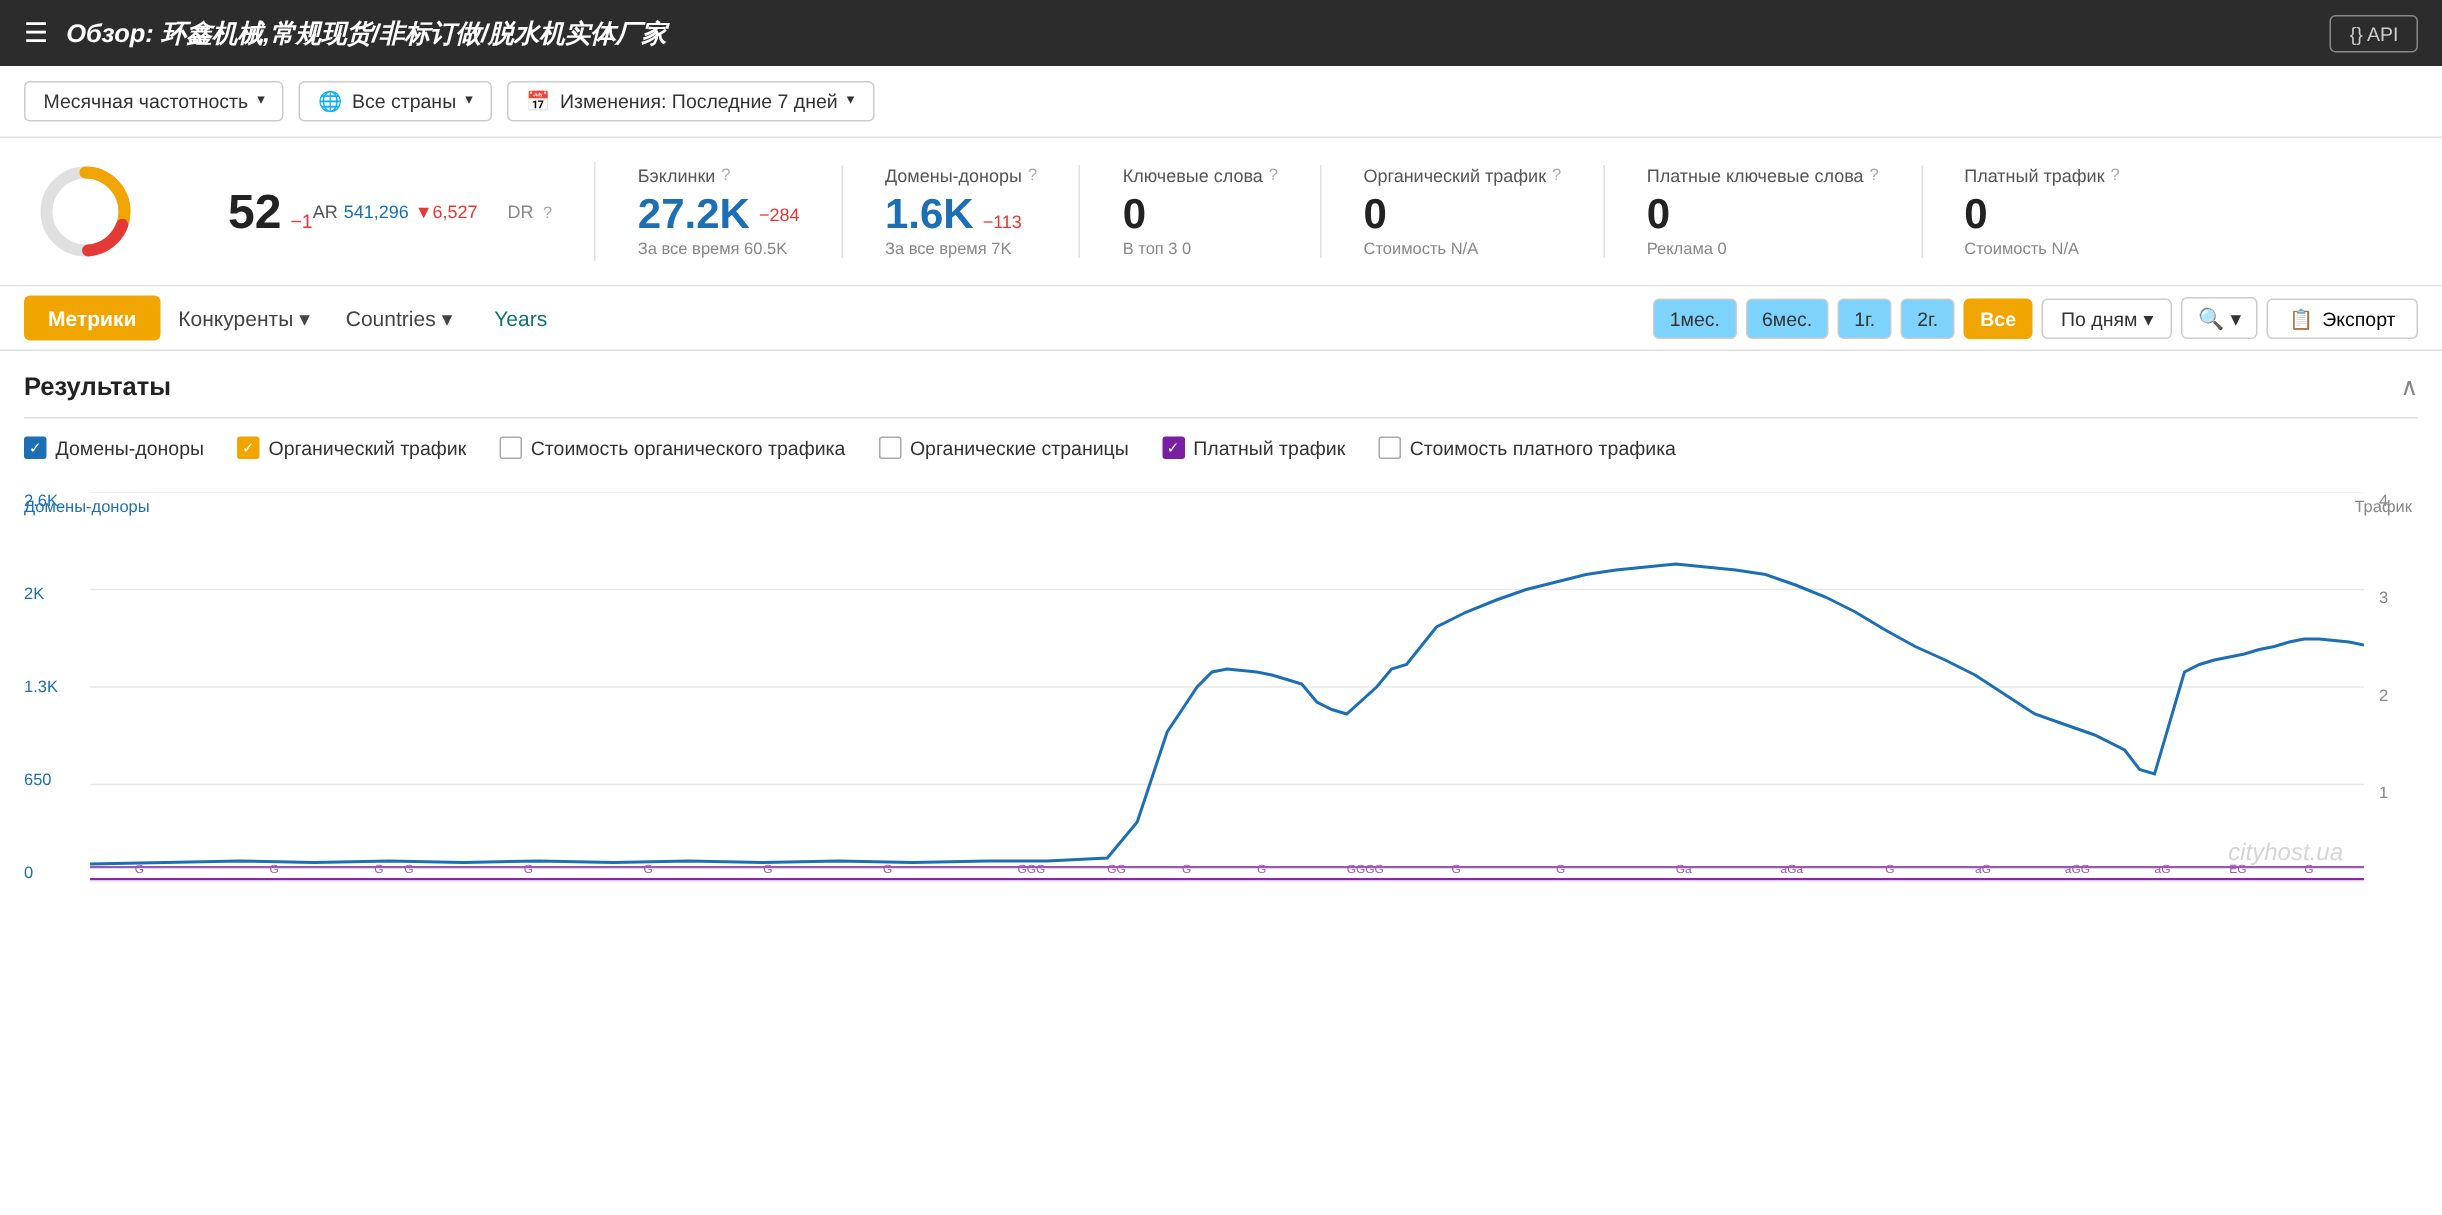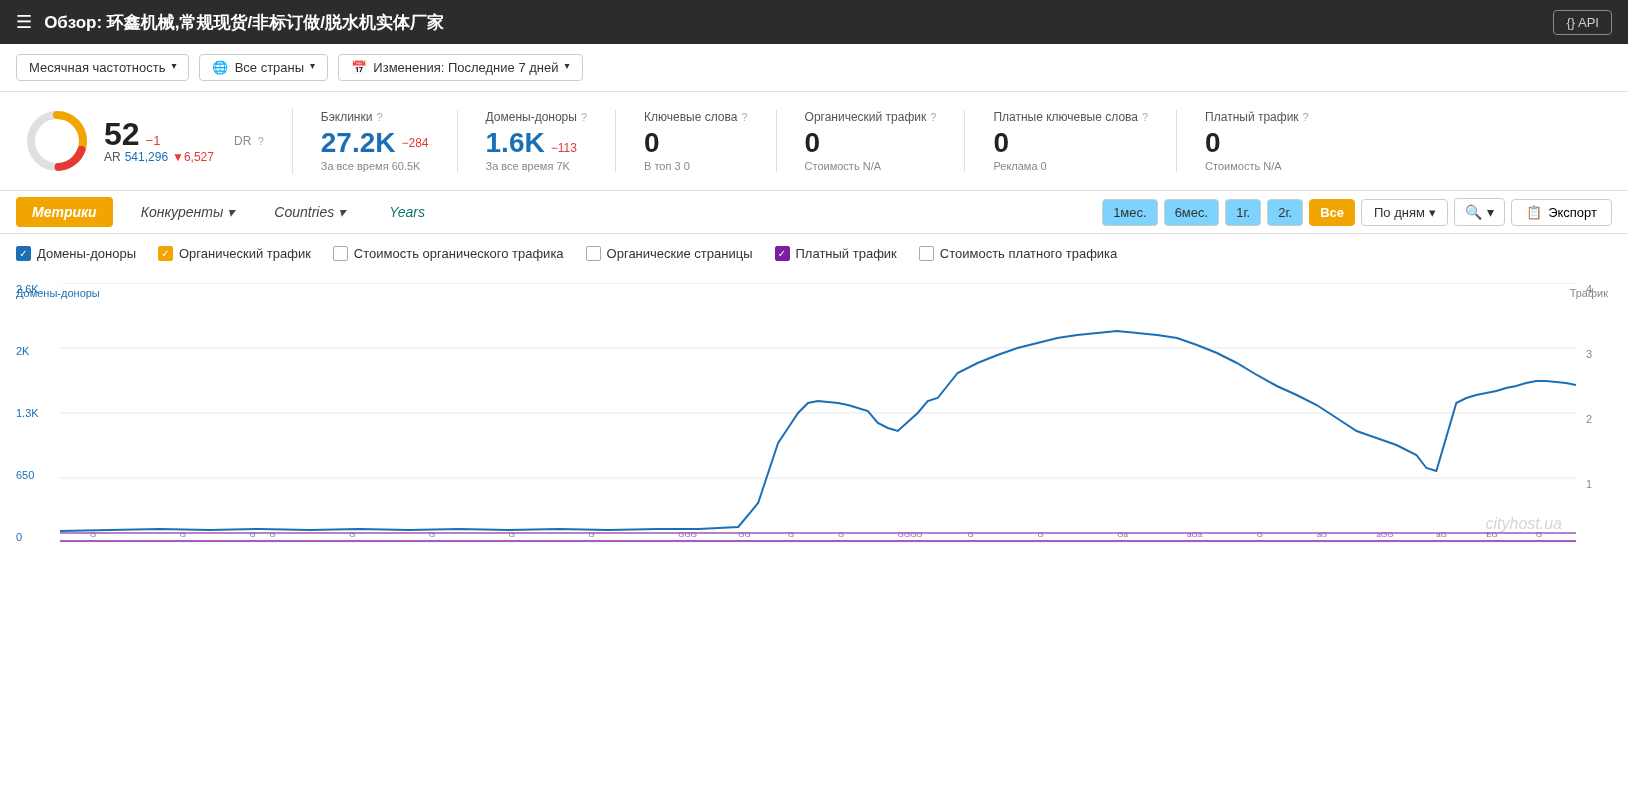"Обзор: 环鑫机械,常规现货/非标订做/脱水机实体厂家" .header-title { font-style: none -> italic }
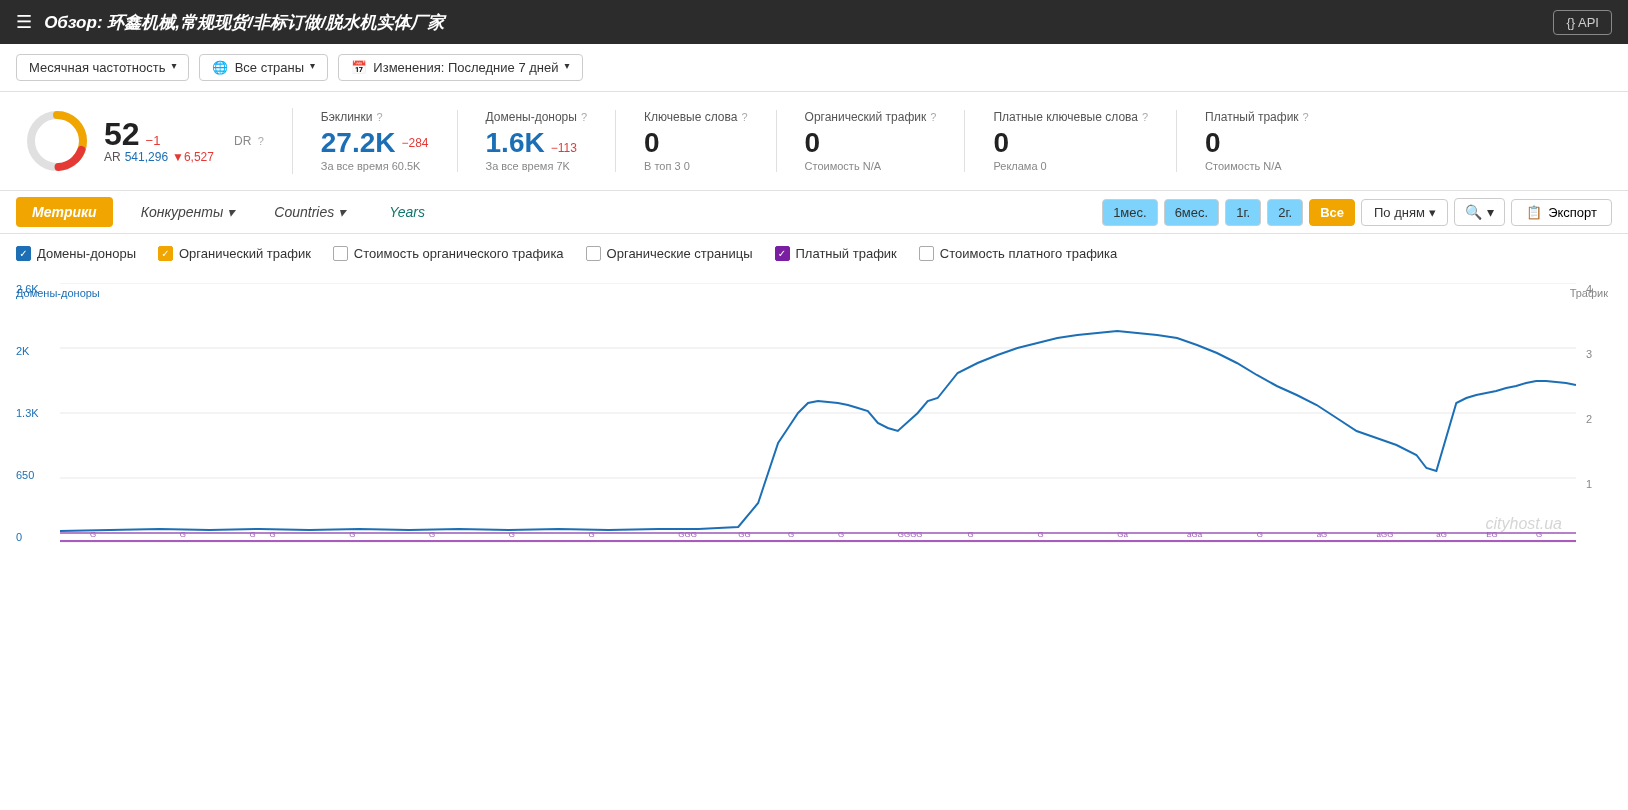"52" .dr-info { flex-direction: column -> row; margin-left: none -> 48px }
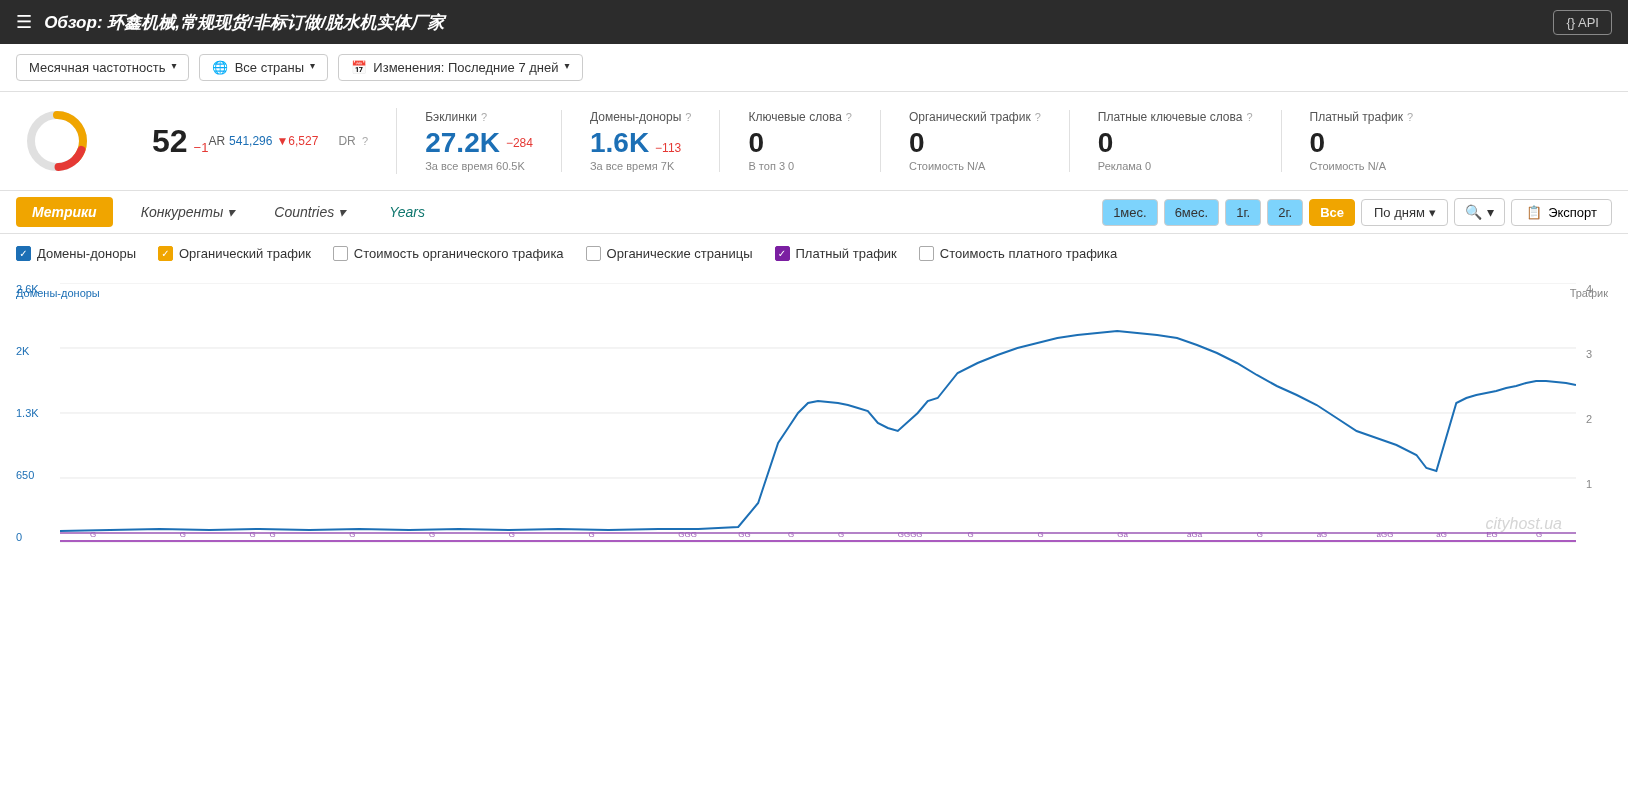"Метрики" .tabs-left { font-style: italic -> none; gap: 16px -> 0 }
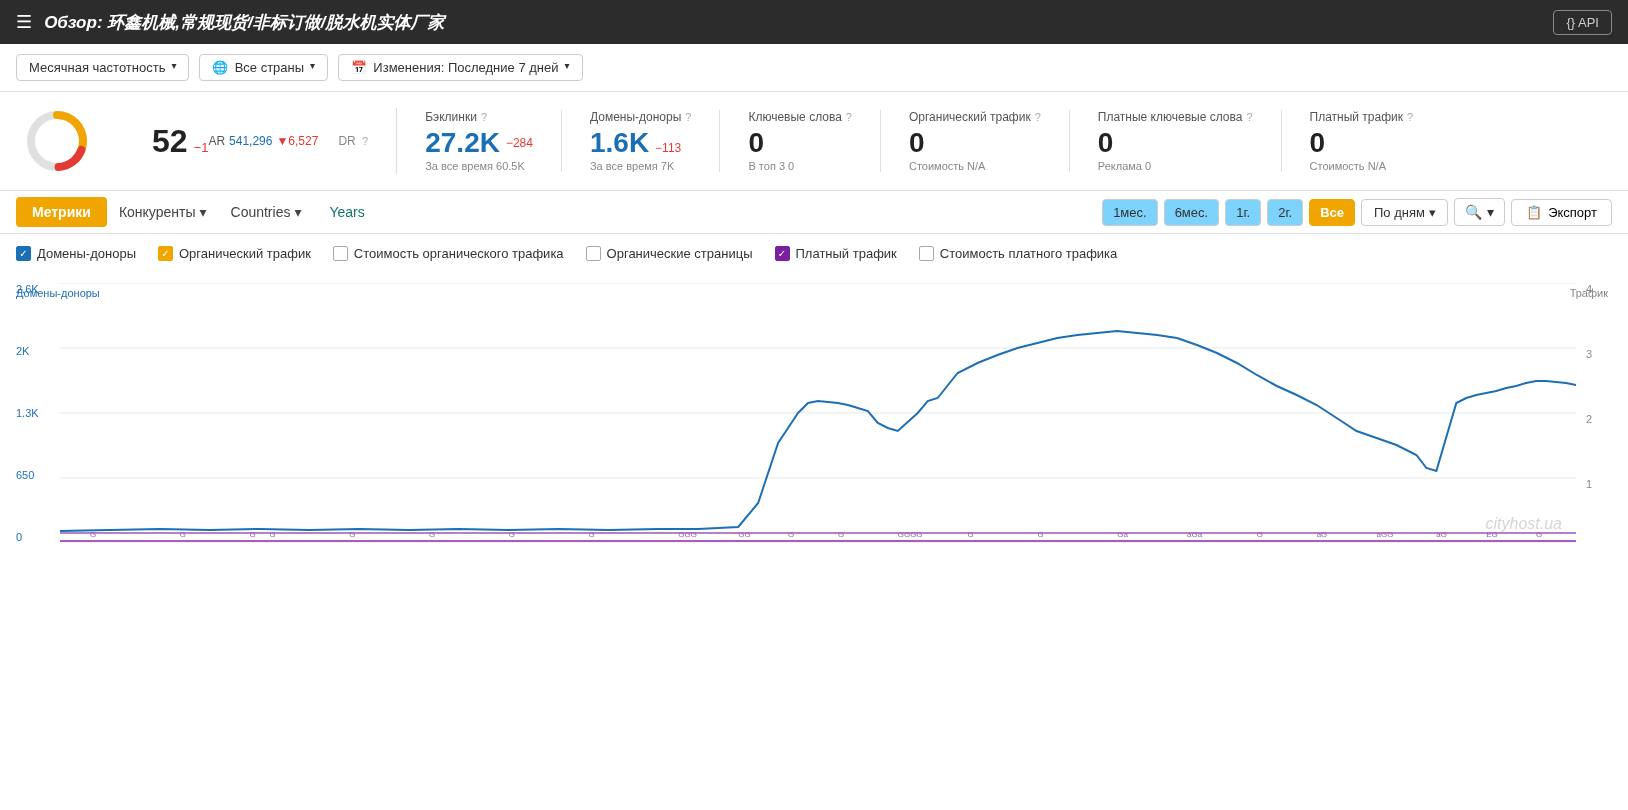"Результаты" div.results-header { html: none -> <div> <span>Результаты</span> <span>∧</span> </div> }
